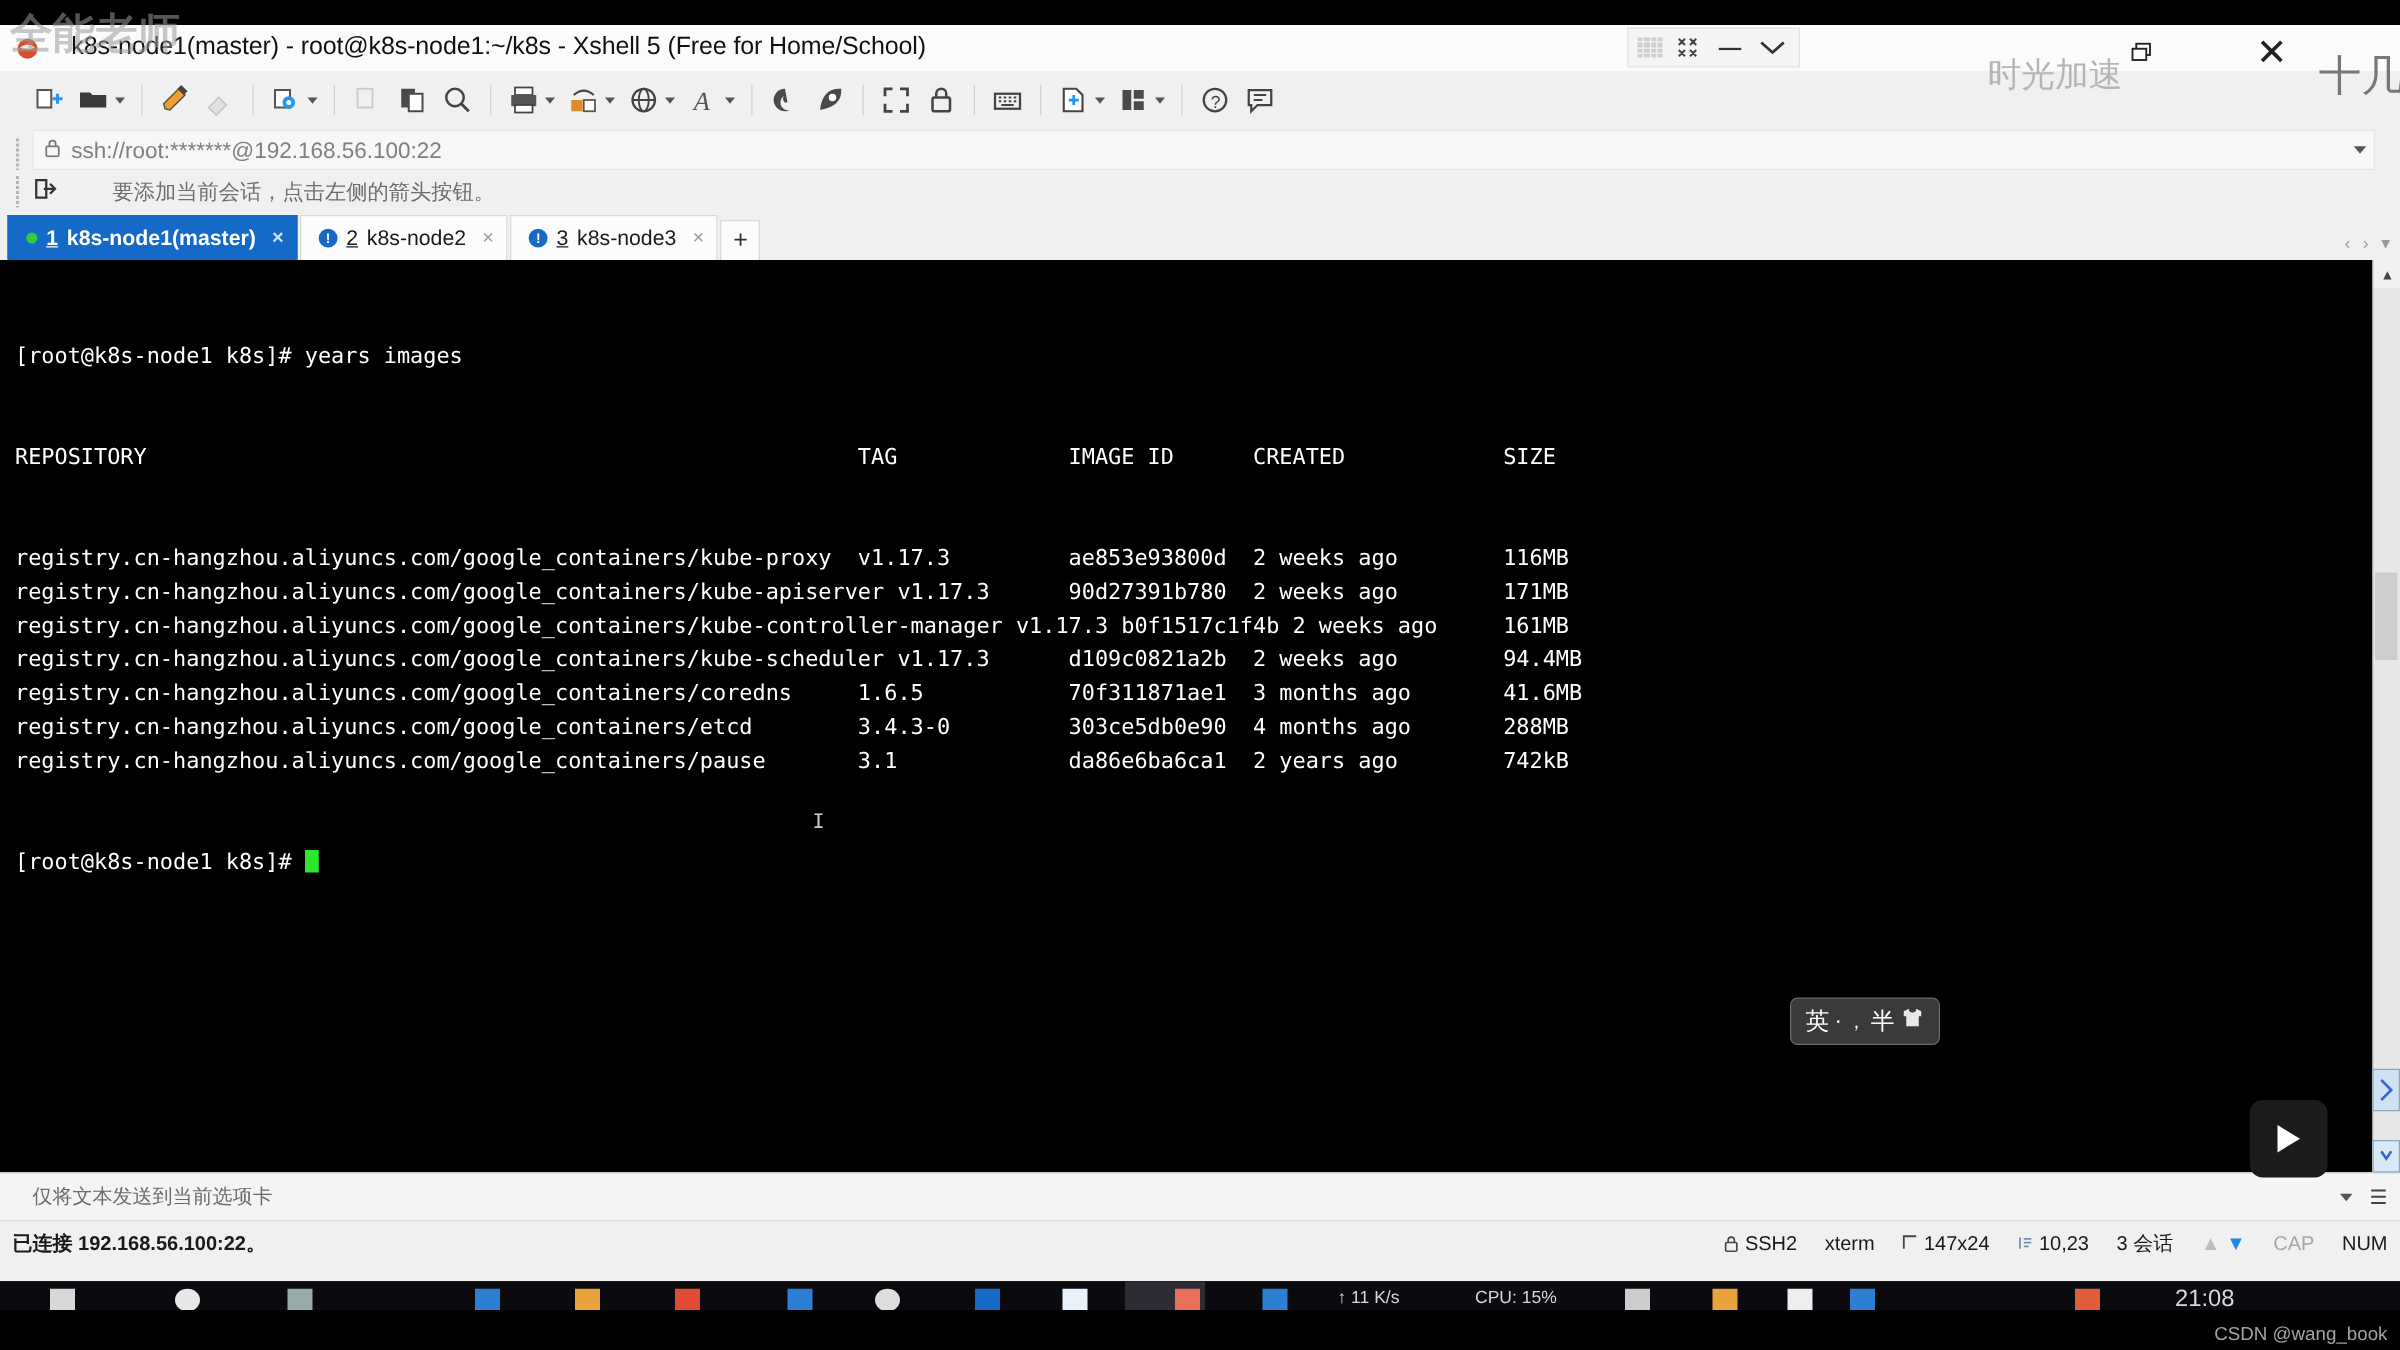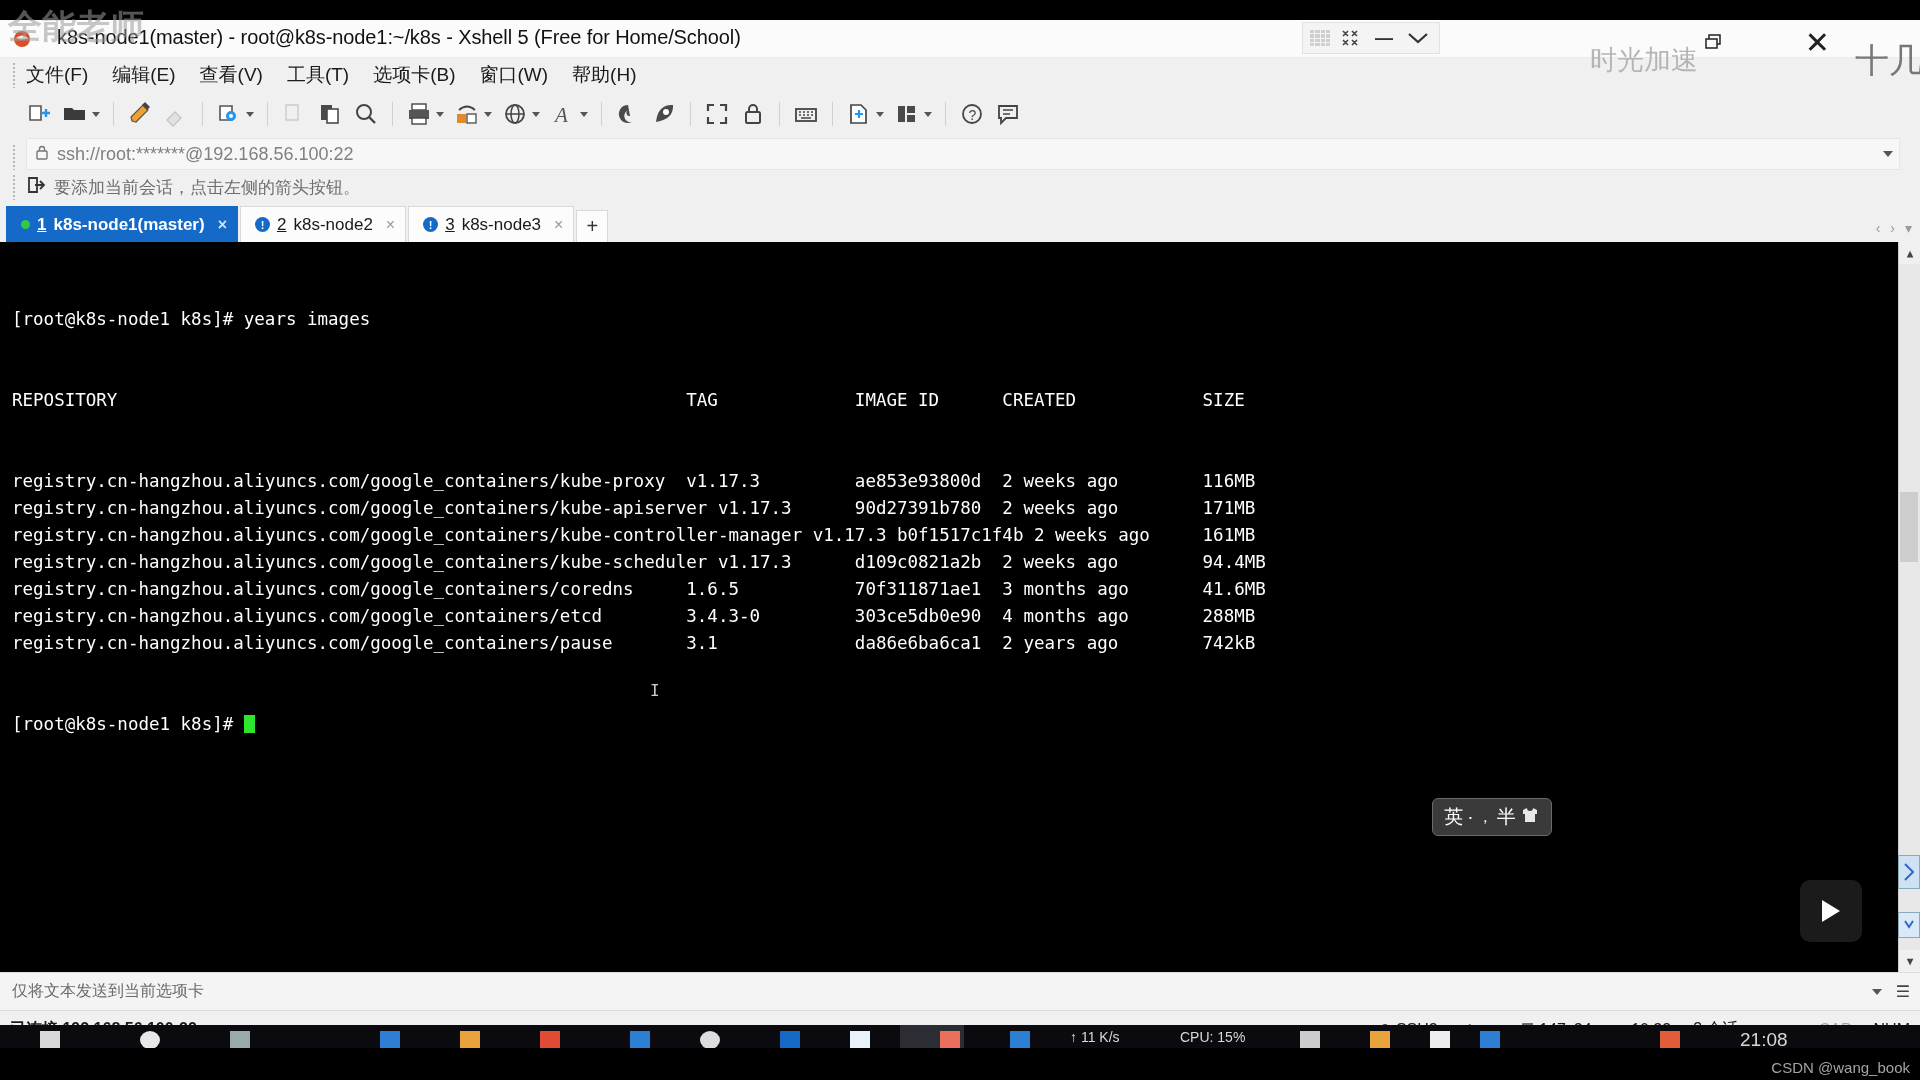"文件(F)" div { html: <div> <span></span> <div> <span>文件(F)</span> <span>编辑(E)</span> <span>查看(V)</span> <span>工具(T)</span> <span>选项卡(B)</span> <span>窗口(W)</span> <span>帮助(H)</span> </div> </div> -> none }
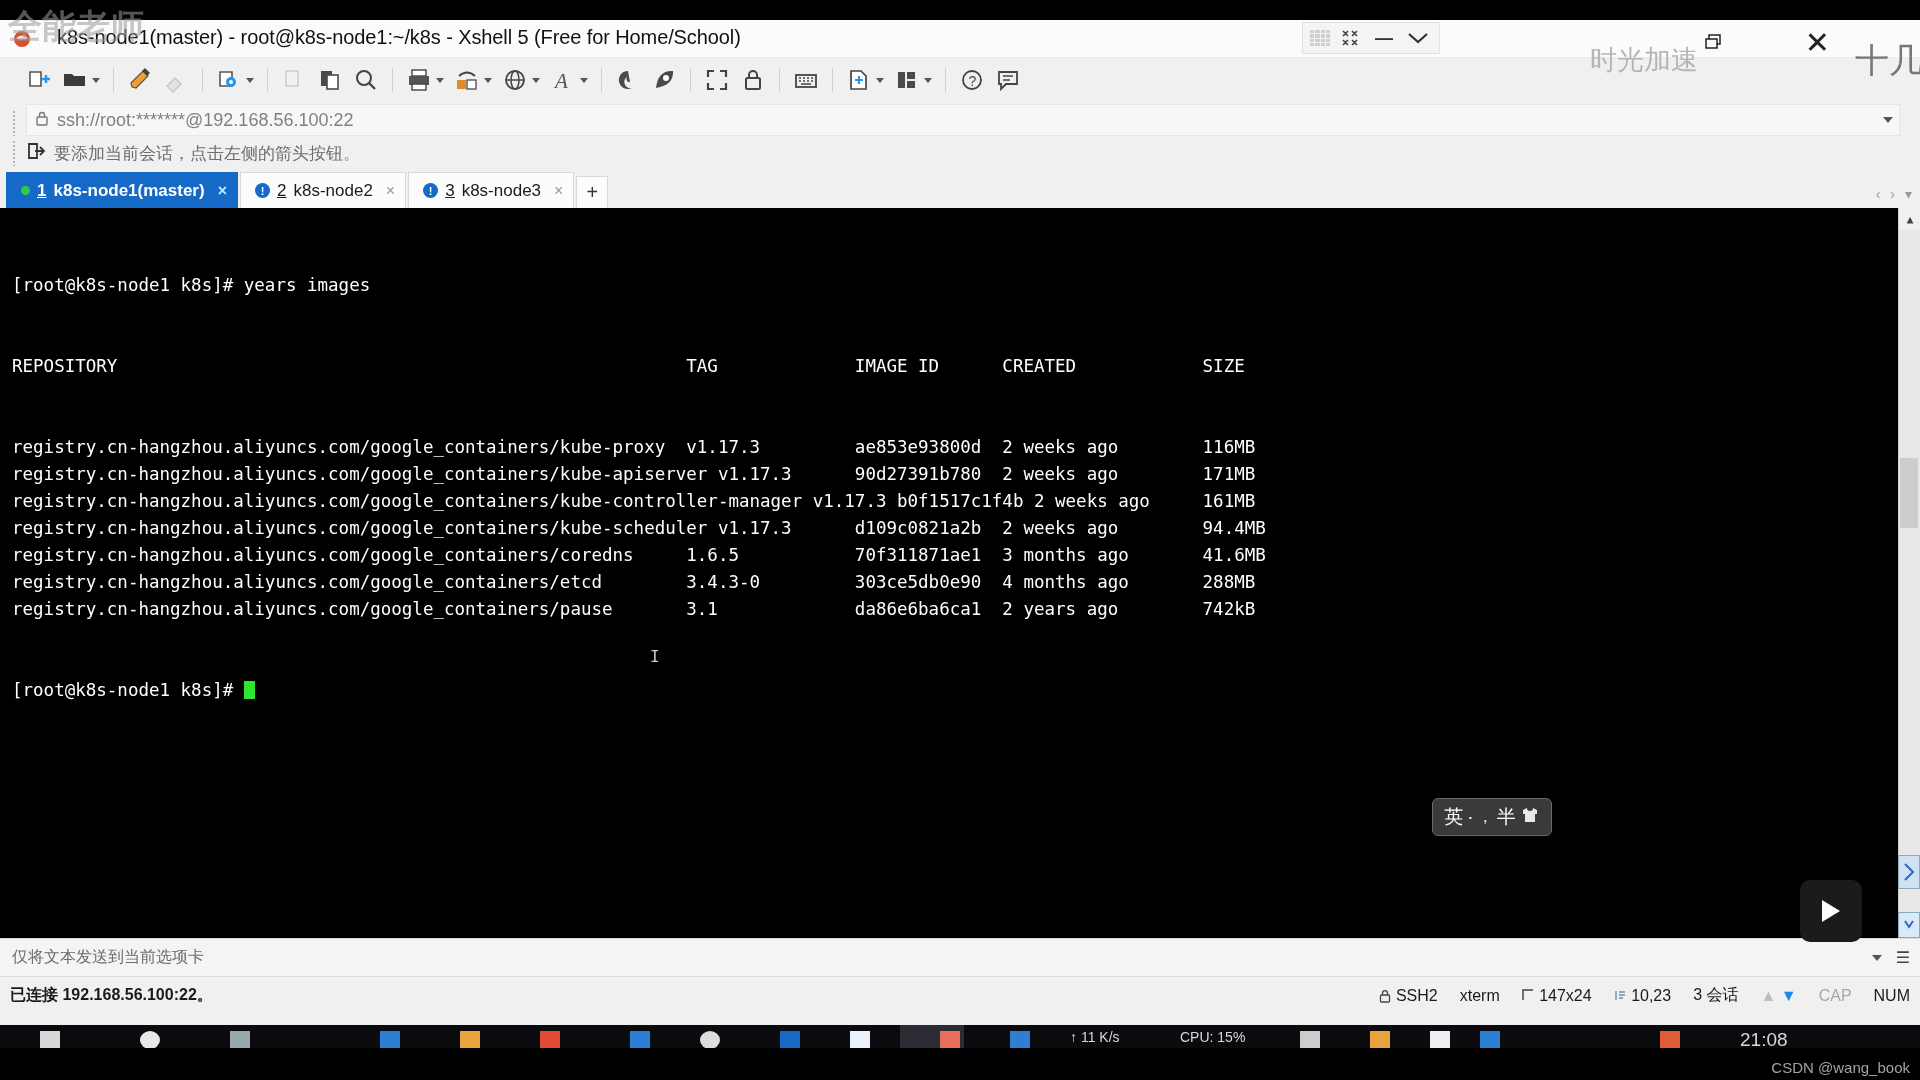"要添加当前会话，点击左侧的箭头按钮。" .hint-text { margin-left: none -> 36px }
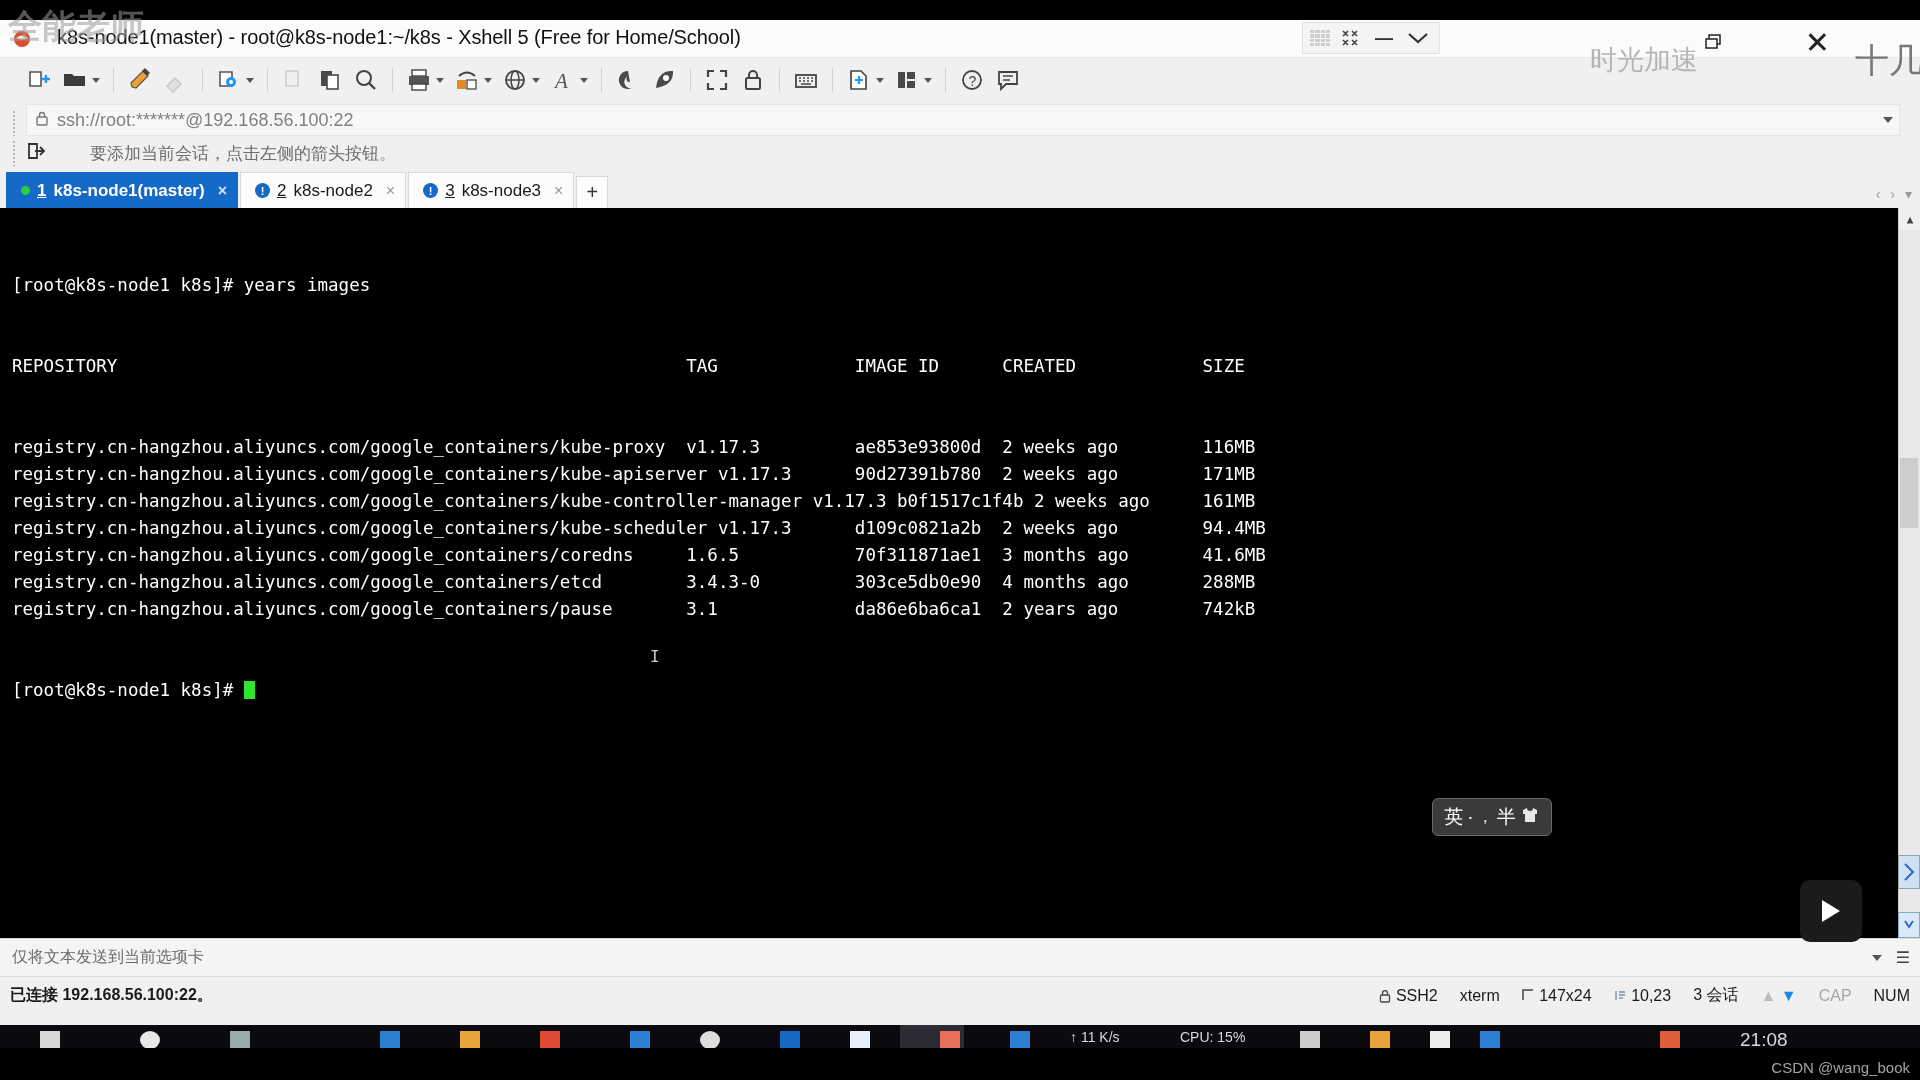"仅将文本发送到当前选项卡" .sendbar { padding-left: 12px -> 26px }
